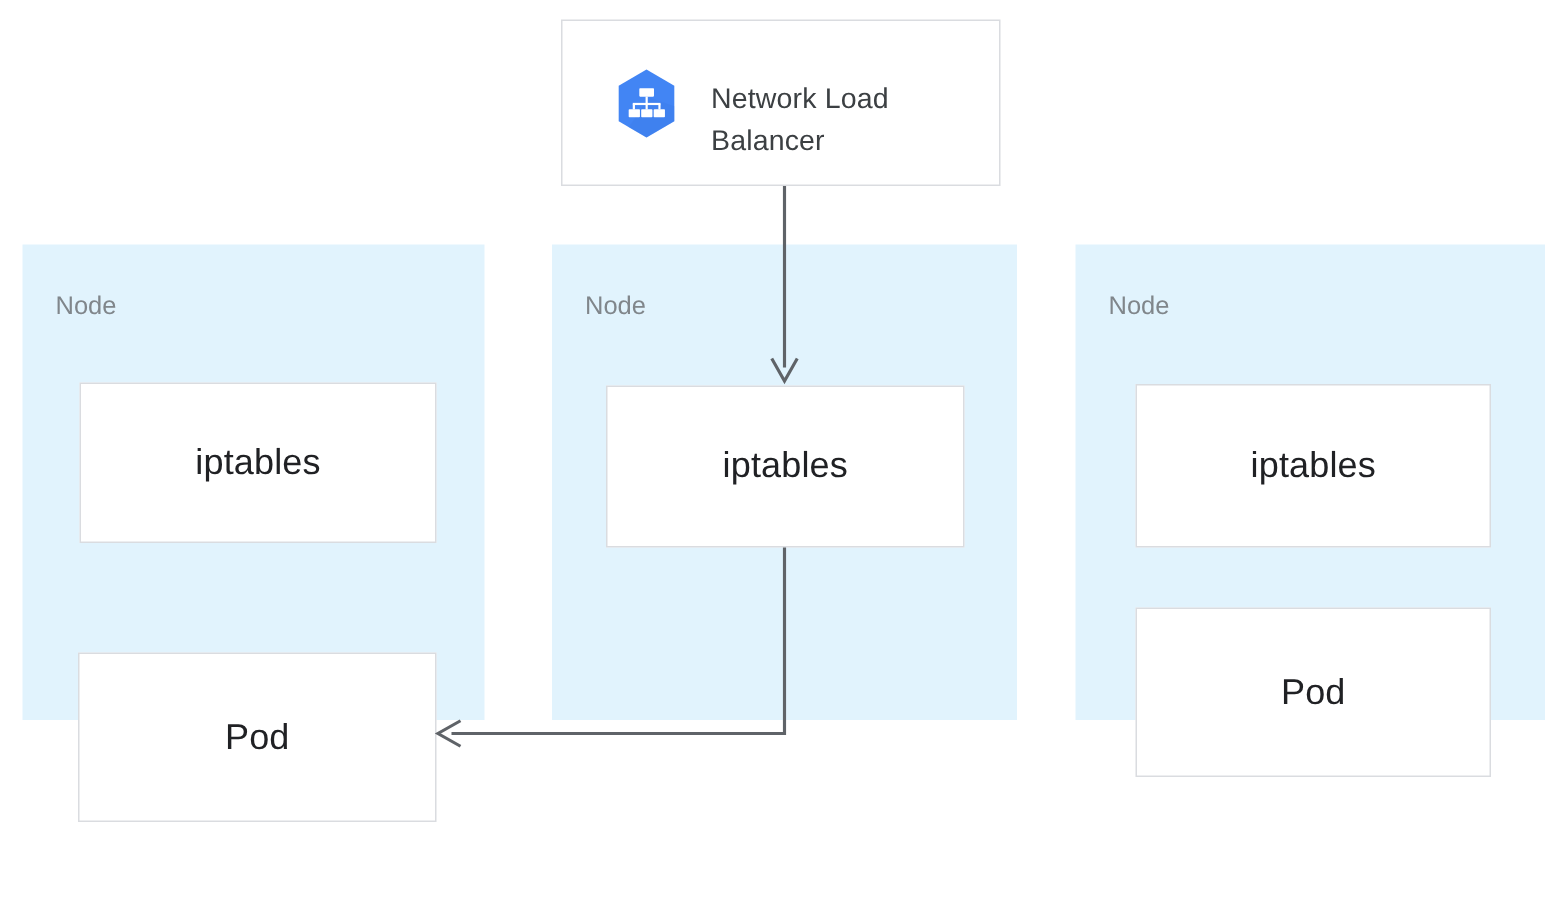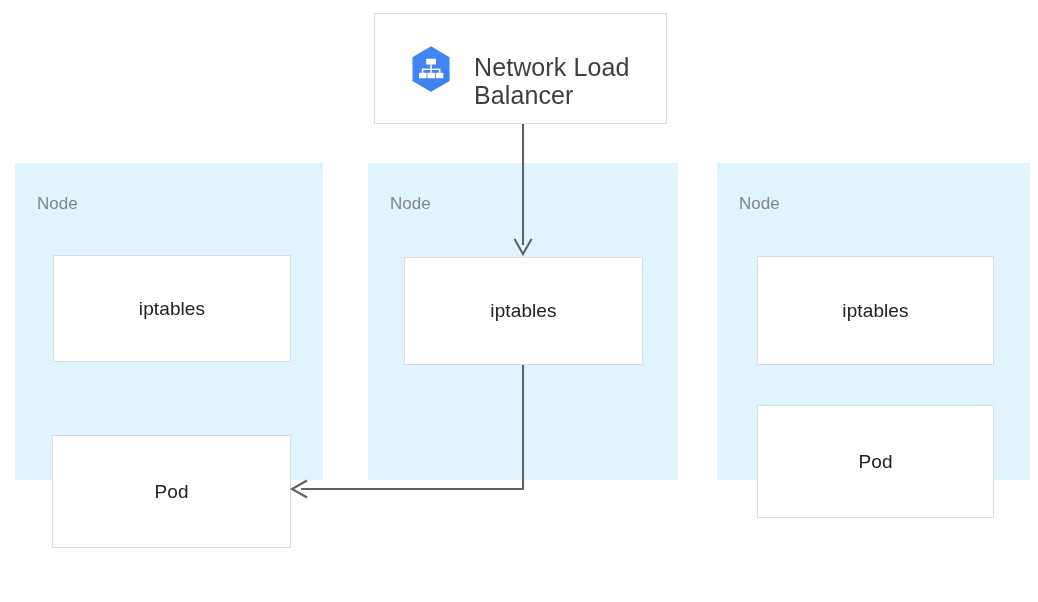"Network Load" .lb-label { font-size: 25px -> 19px }
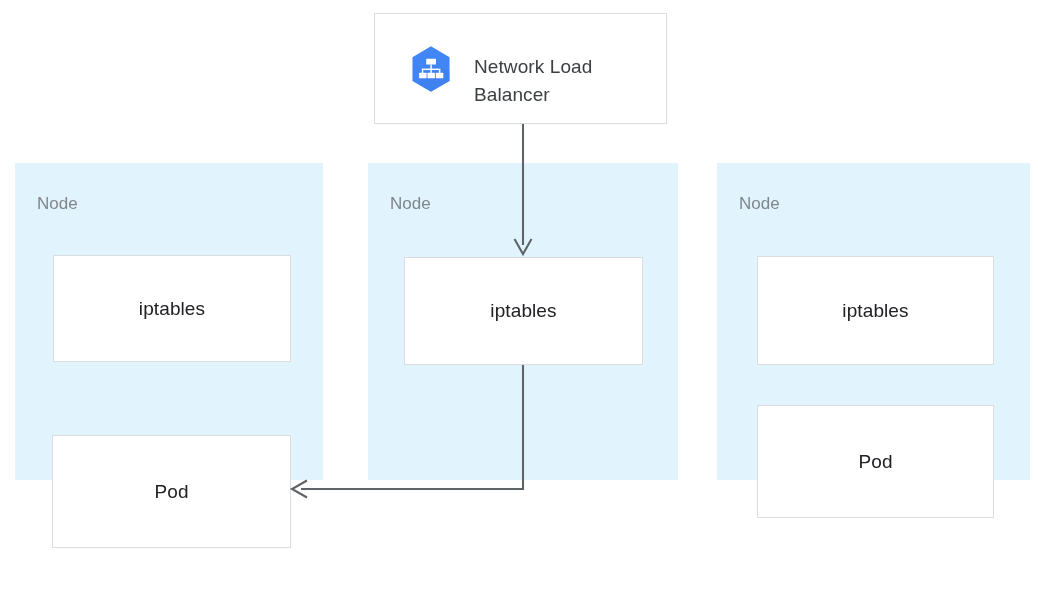"iptables" .box-text { font-size: 19px -> 24px }
